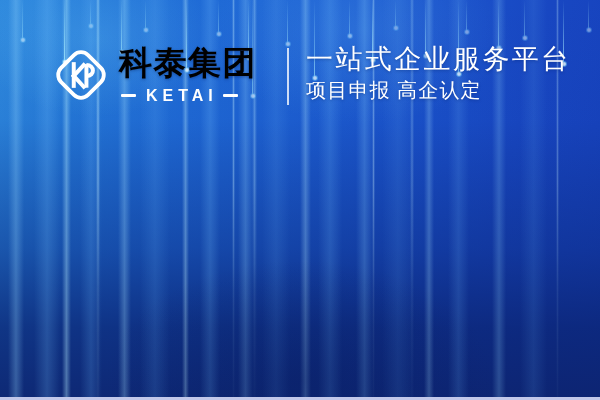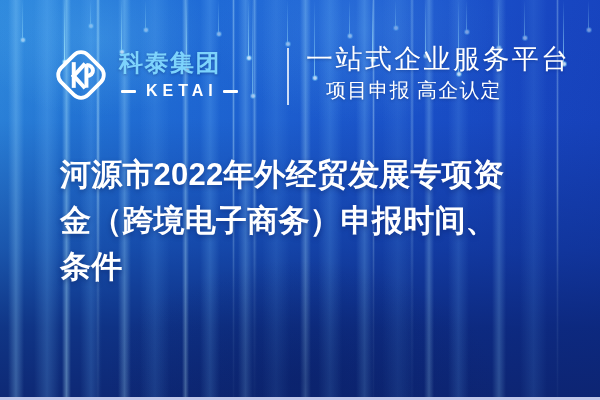"科泰集团" .brand-name { color: #7dd3fc -> #000000; font-size: 24px -> 33px }
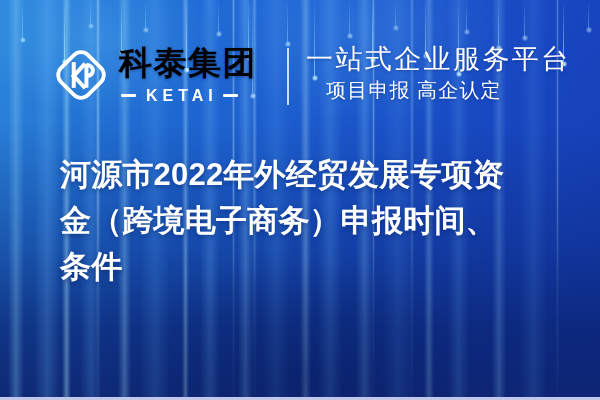"项目申报 高企认定" .slogan-sub { margin-left: 20px -> none }
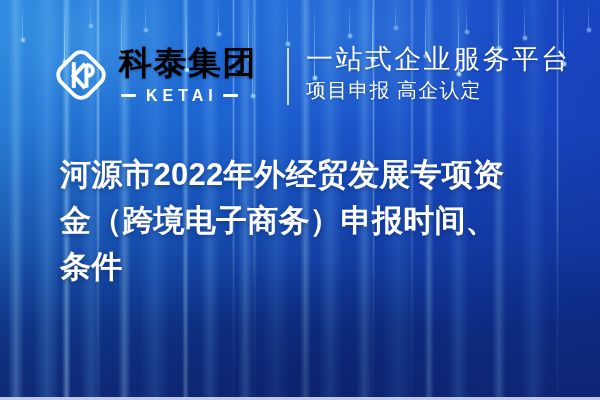"河源市2022年外经贸发展专项资" div.headline { html: <div> <div>河源市2022年外经贸发展专项资</div> <div>金（跨境电子商务）申报时间、</div> <div>条件</div> </div> -> none }
